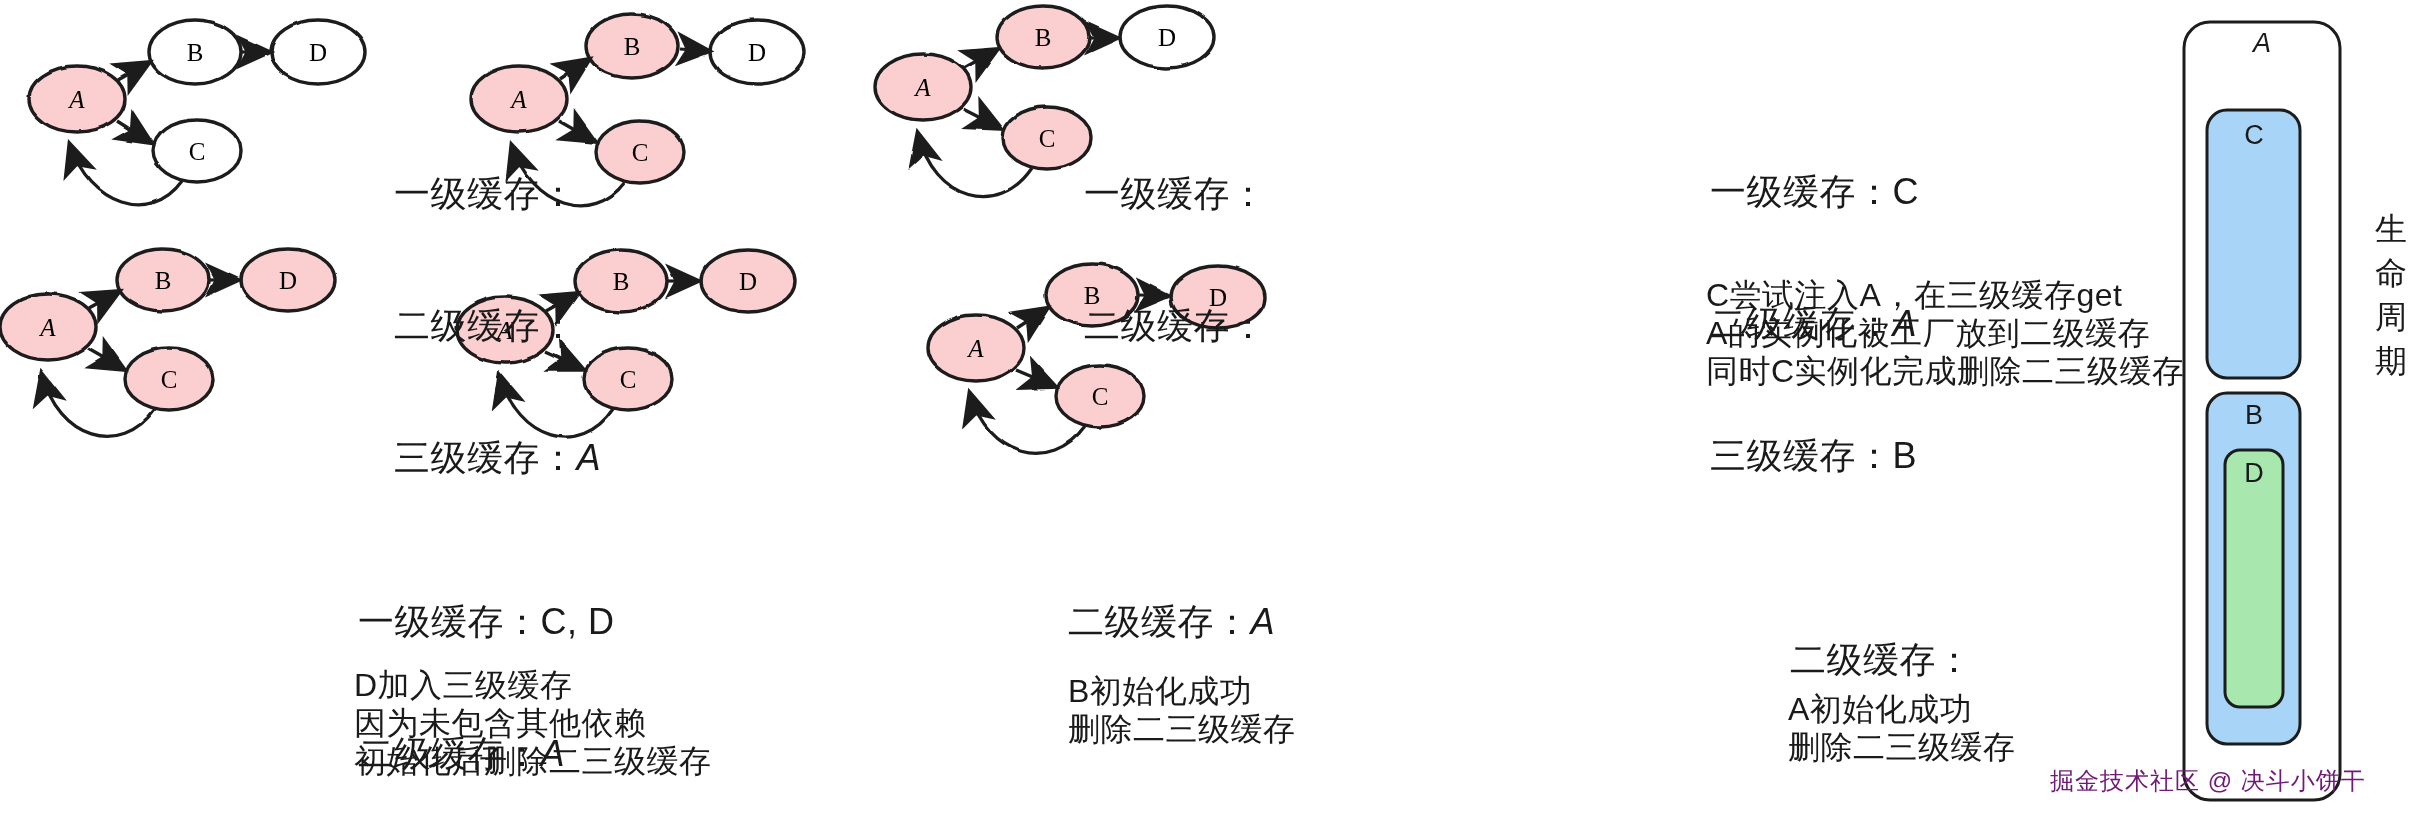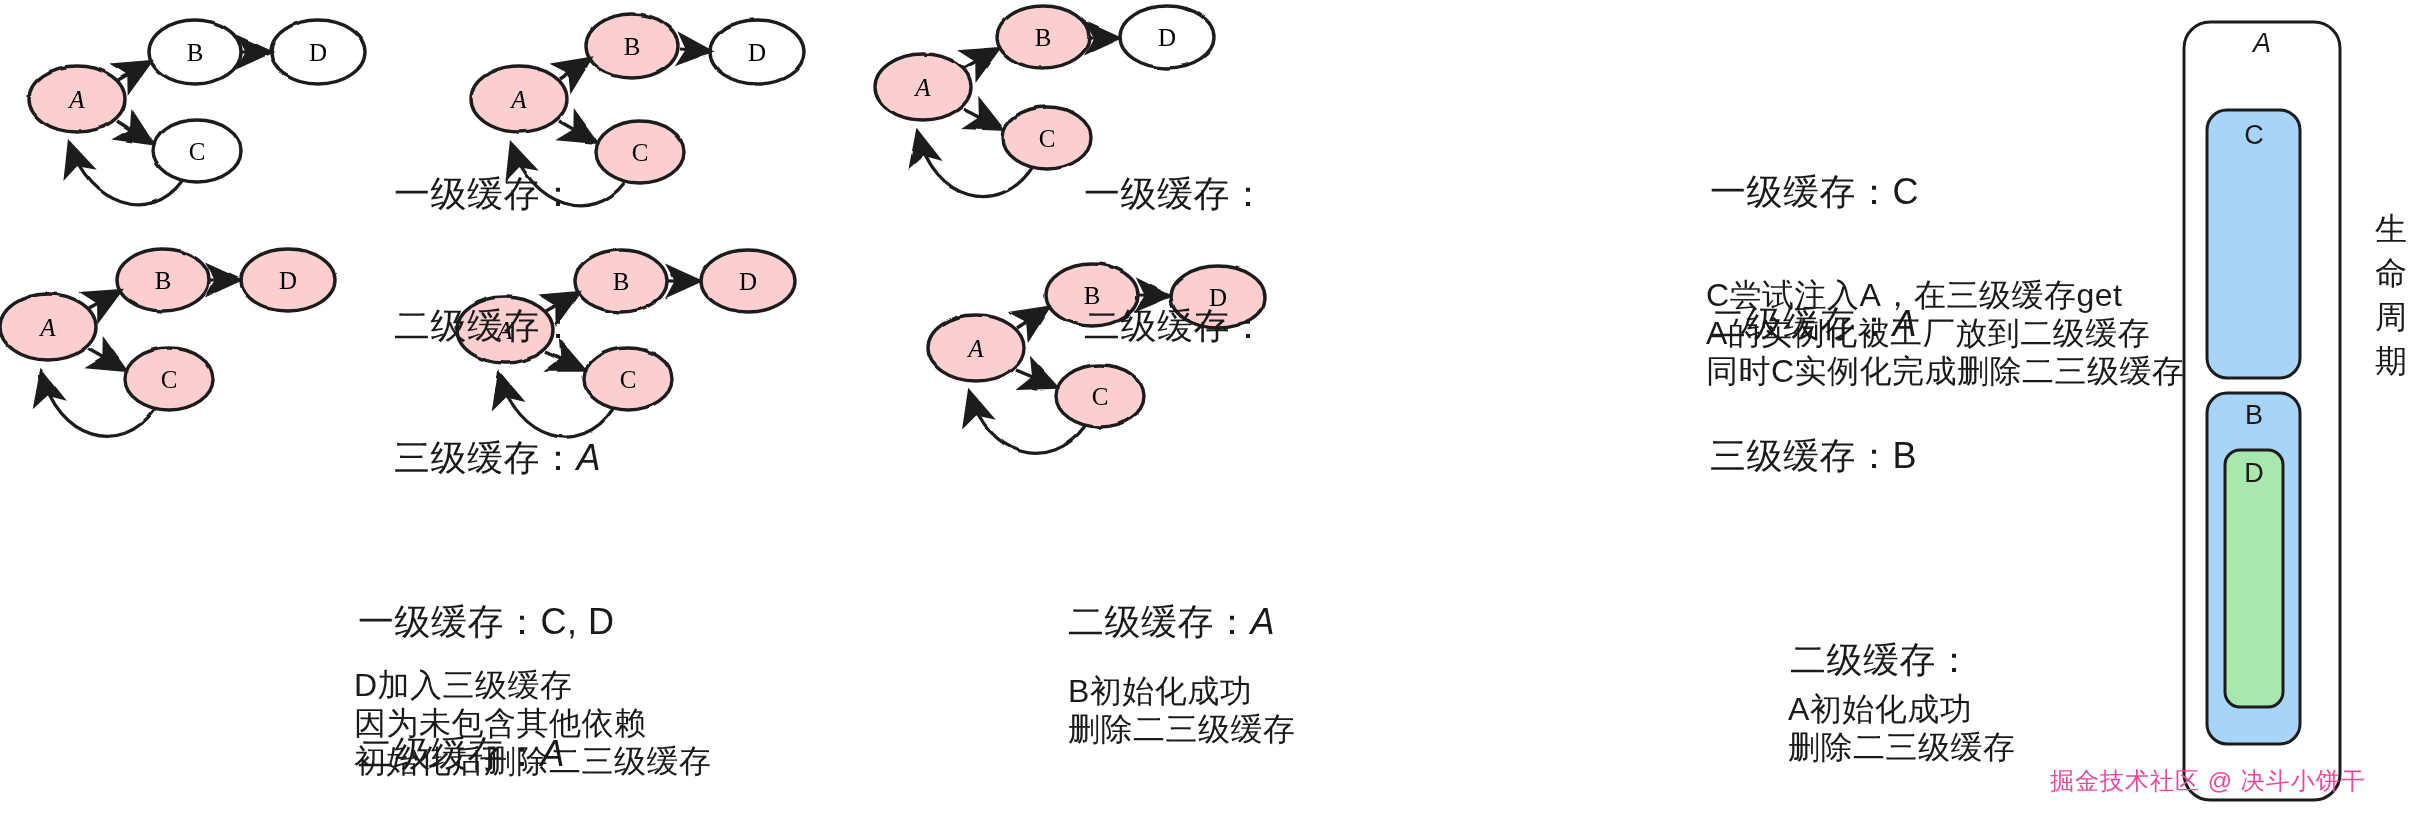"掘金技术社区 @ 决斗小饼干" .watermark { color: #ec4899 -> #701a75 }
